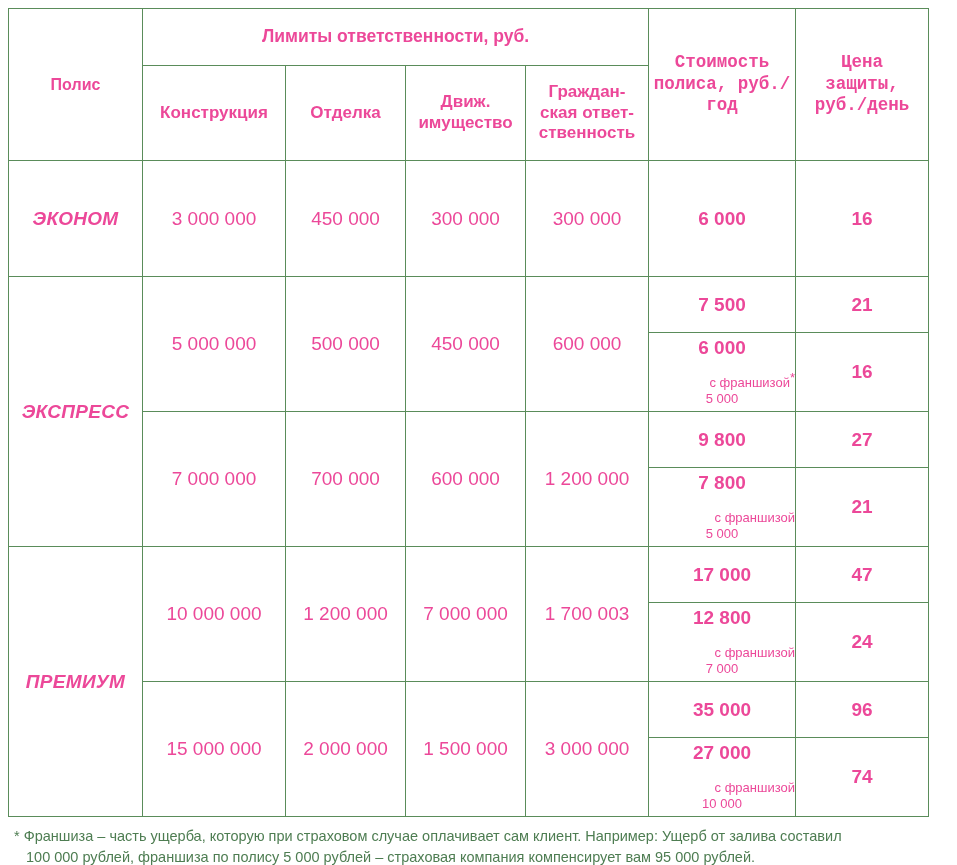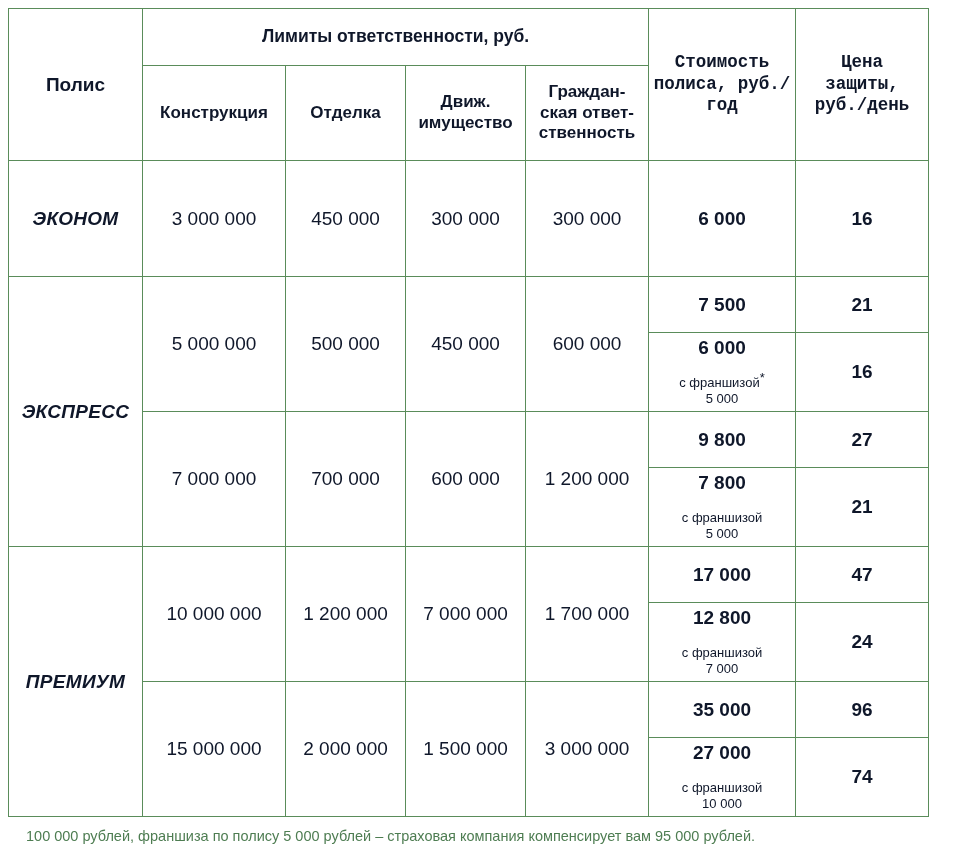"Лимиты ответственности, руб." table.tariff td, table.tariff th { color: #0f172a -> #ec4899 }
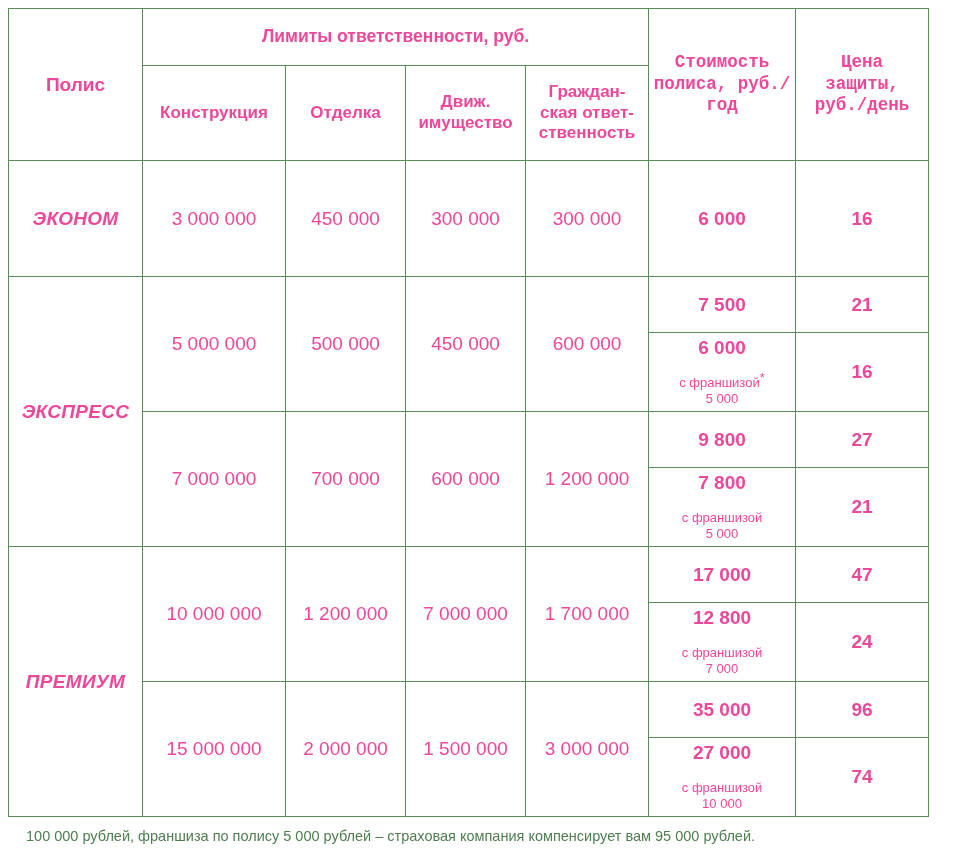"Полис" th.policy-head { font-size: 19px -> 16px }
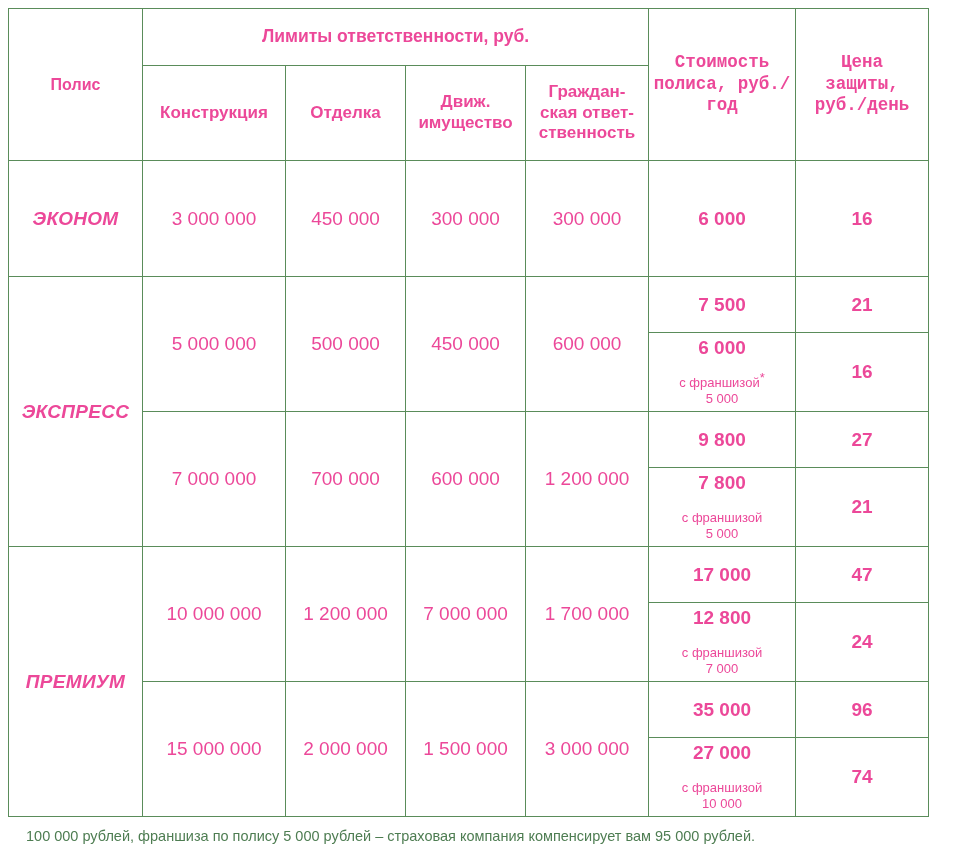"с франшизой*" .franchise-line { text-align: none -> right }
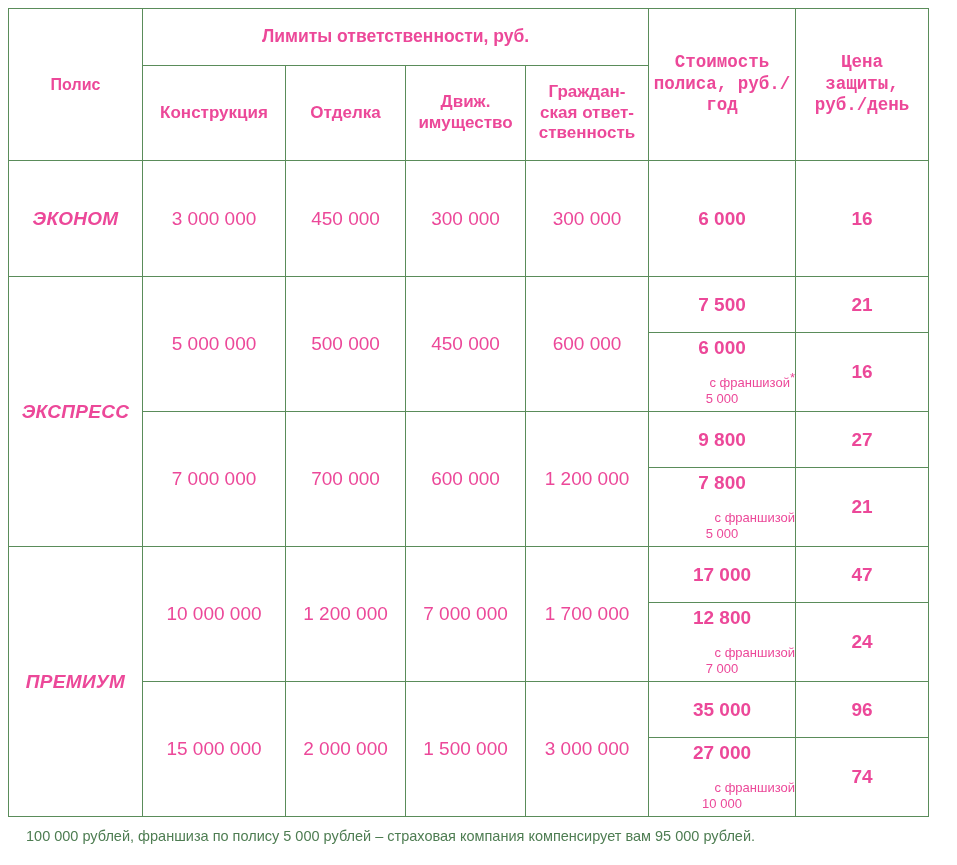"1 700 000" td.limit { text: 1 700 000 -> 1 700 003 }
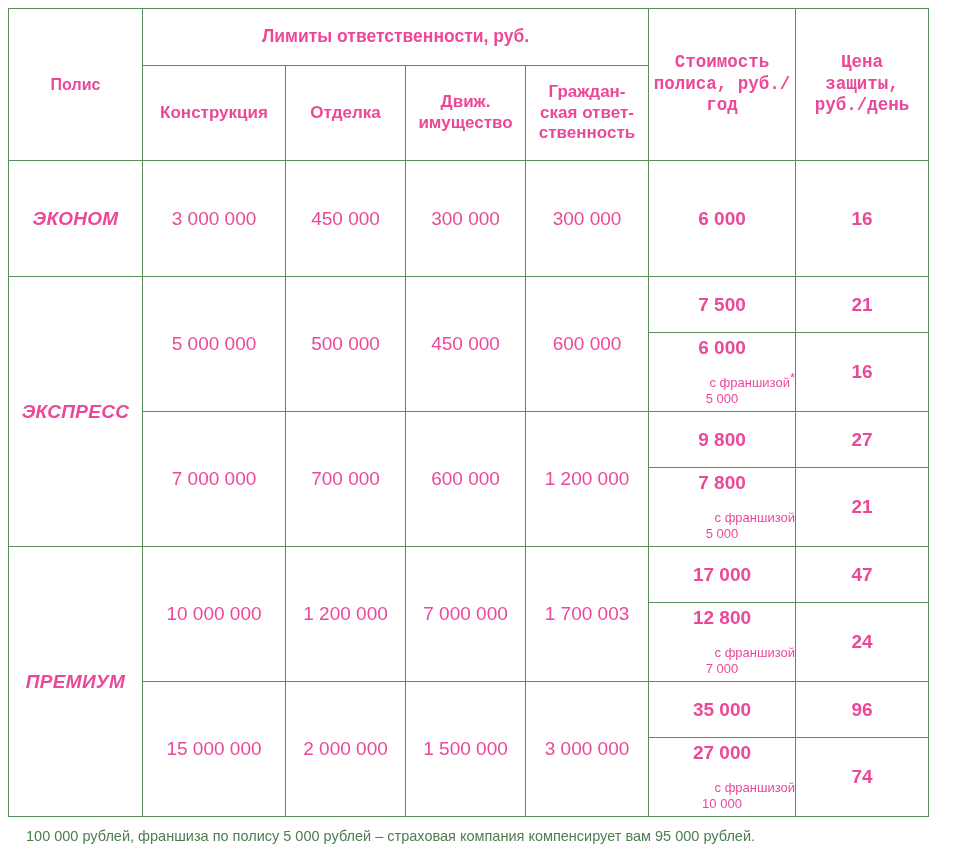"* Франшиза – часть ущерба," span.fn-line { html: none -> <span>* Франшиза – часть ущерба, которую при страховом случае оплачивает сам клиент. Например: Ущерб от залива составил</span> }
